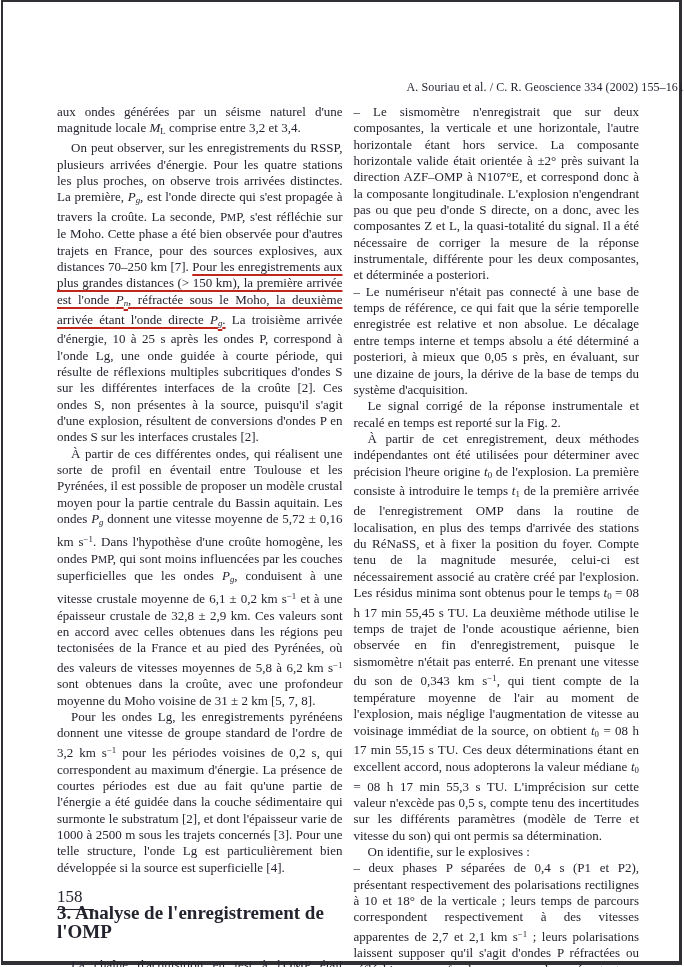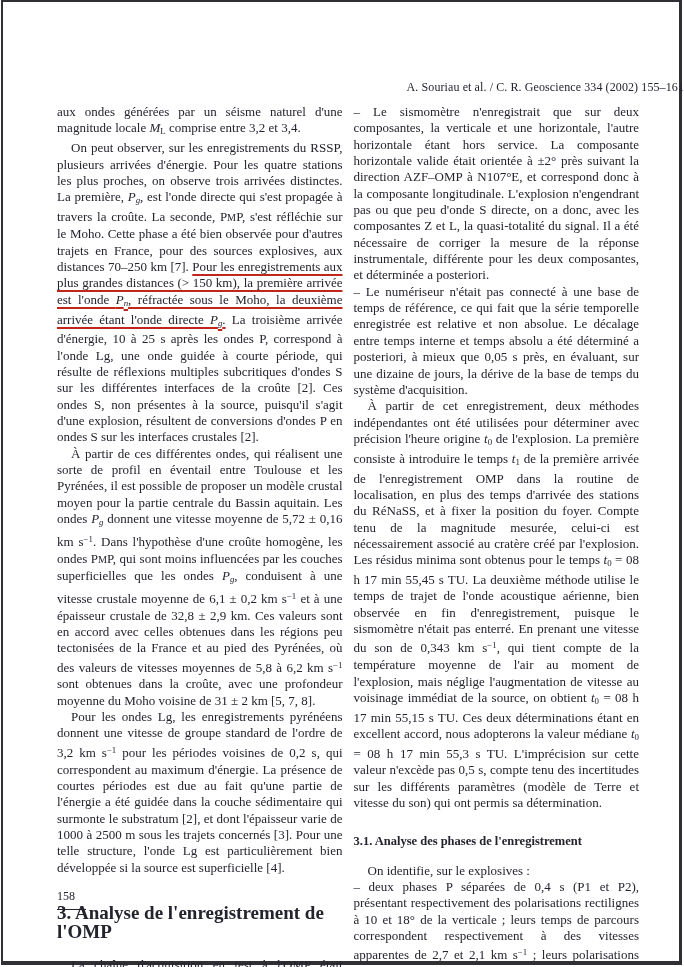"Le signal corrigé de la" p.indent { html: none -> <p><span>Le signal corrigé de la réponse instrumentale et recalé en temps est reporté sur la Fig. 2.</span></p> }
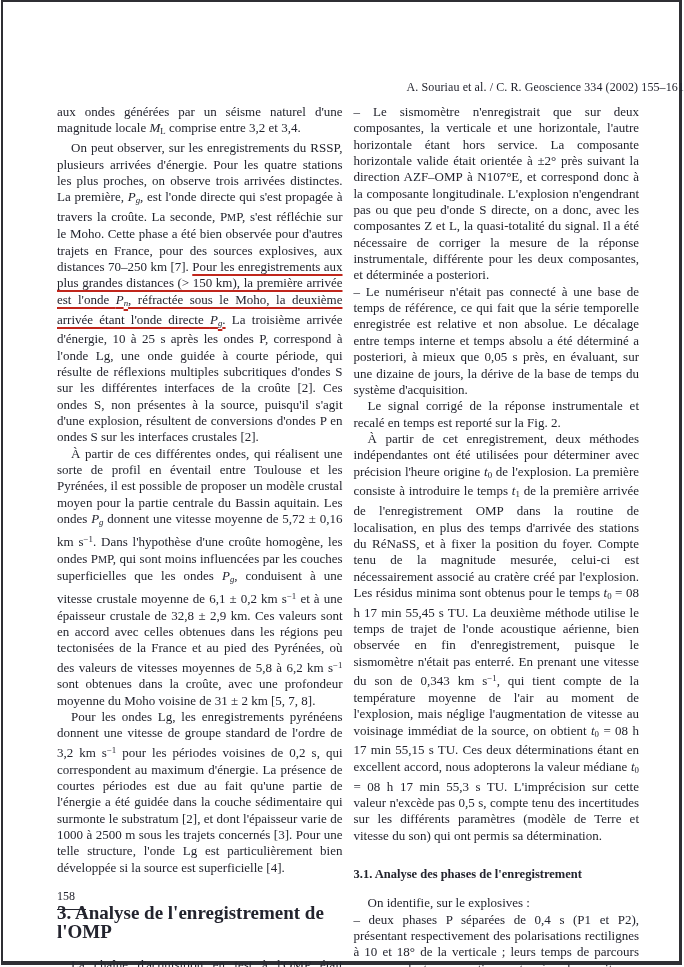"3.1. Analyse des phases de" div.h3 { html: <div>3.1. Analyse des phases de l'enregistrement</div> -> none }
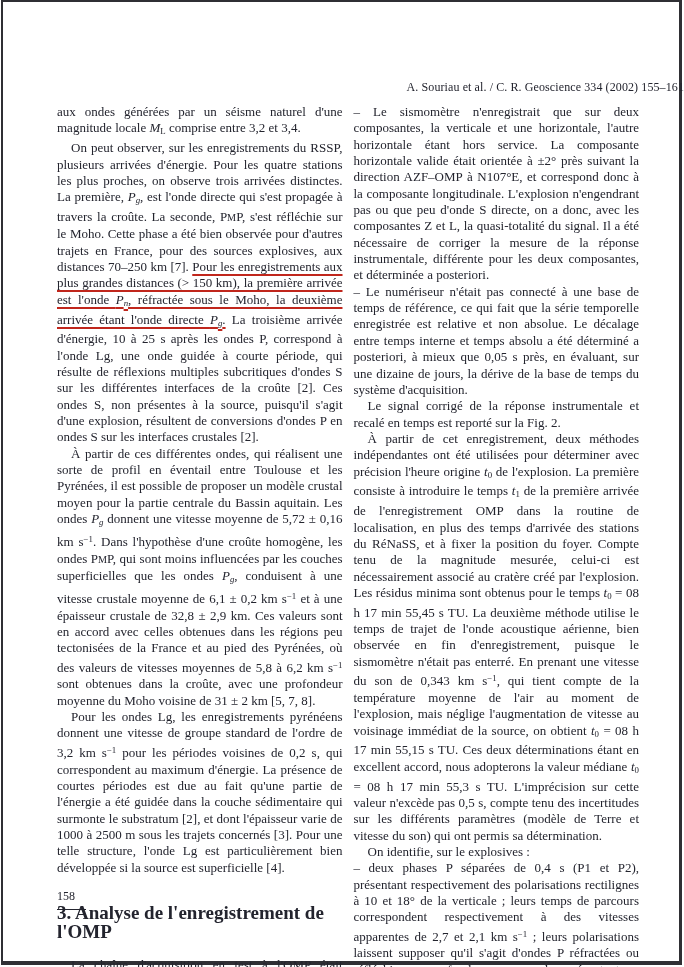"158" .pagenum { font-size: 12px -> 17px }
